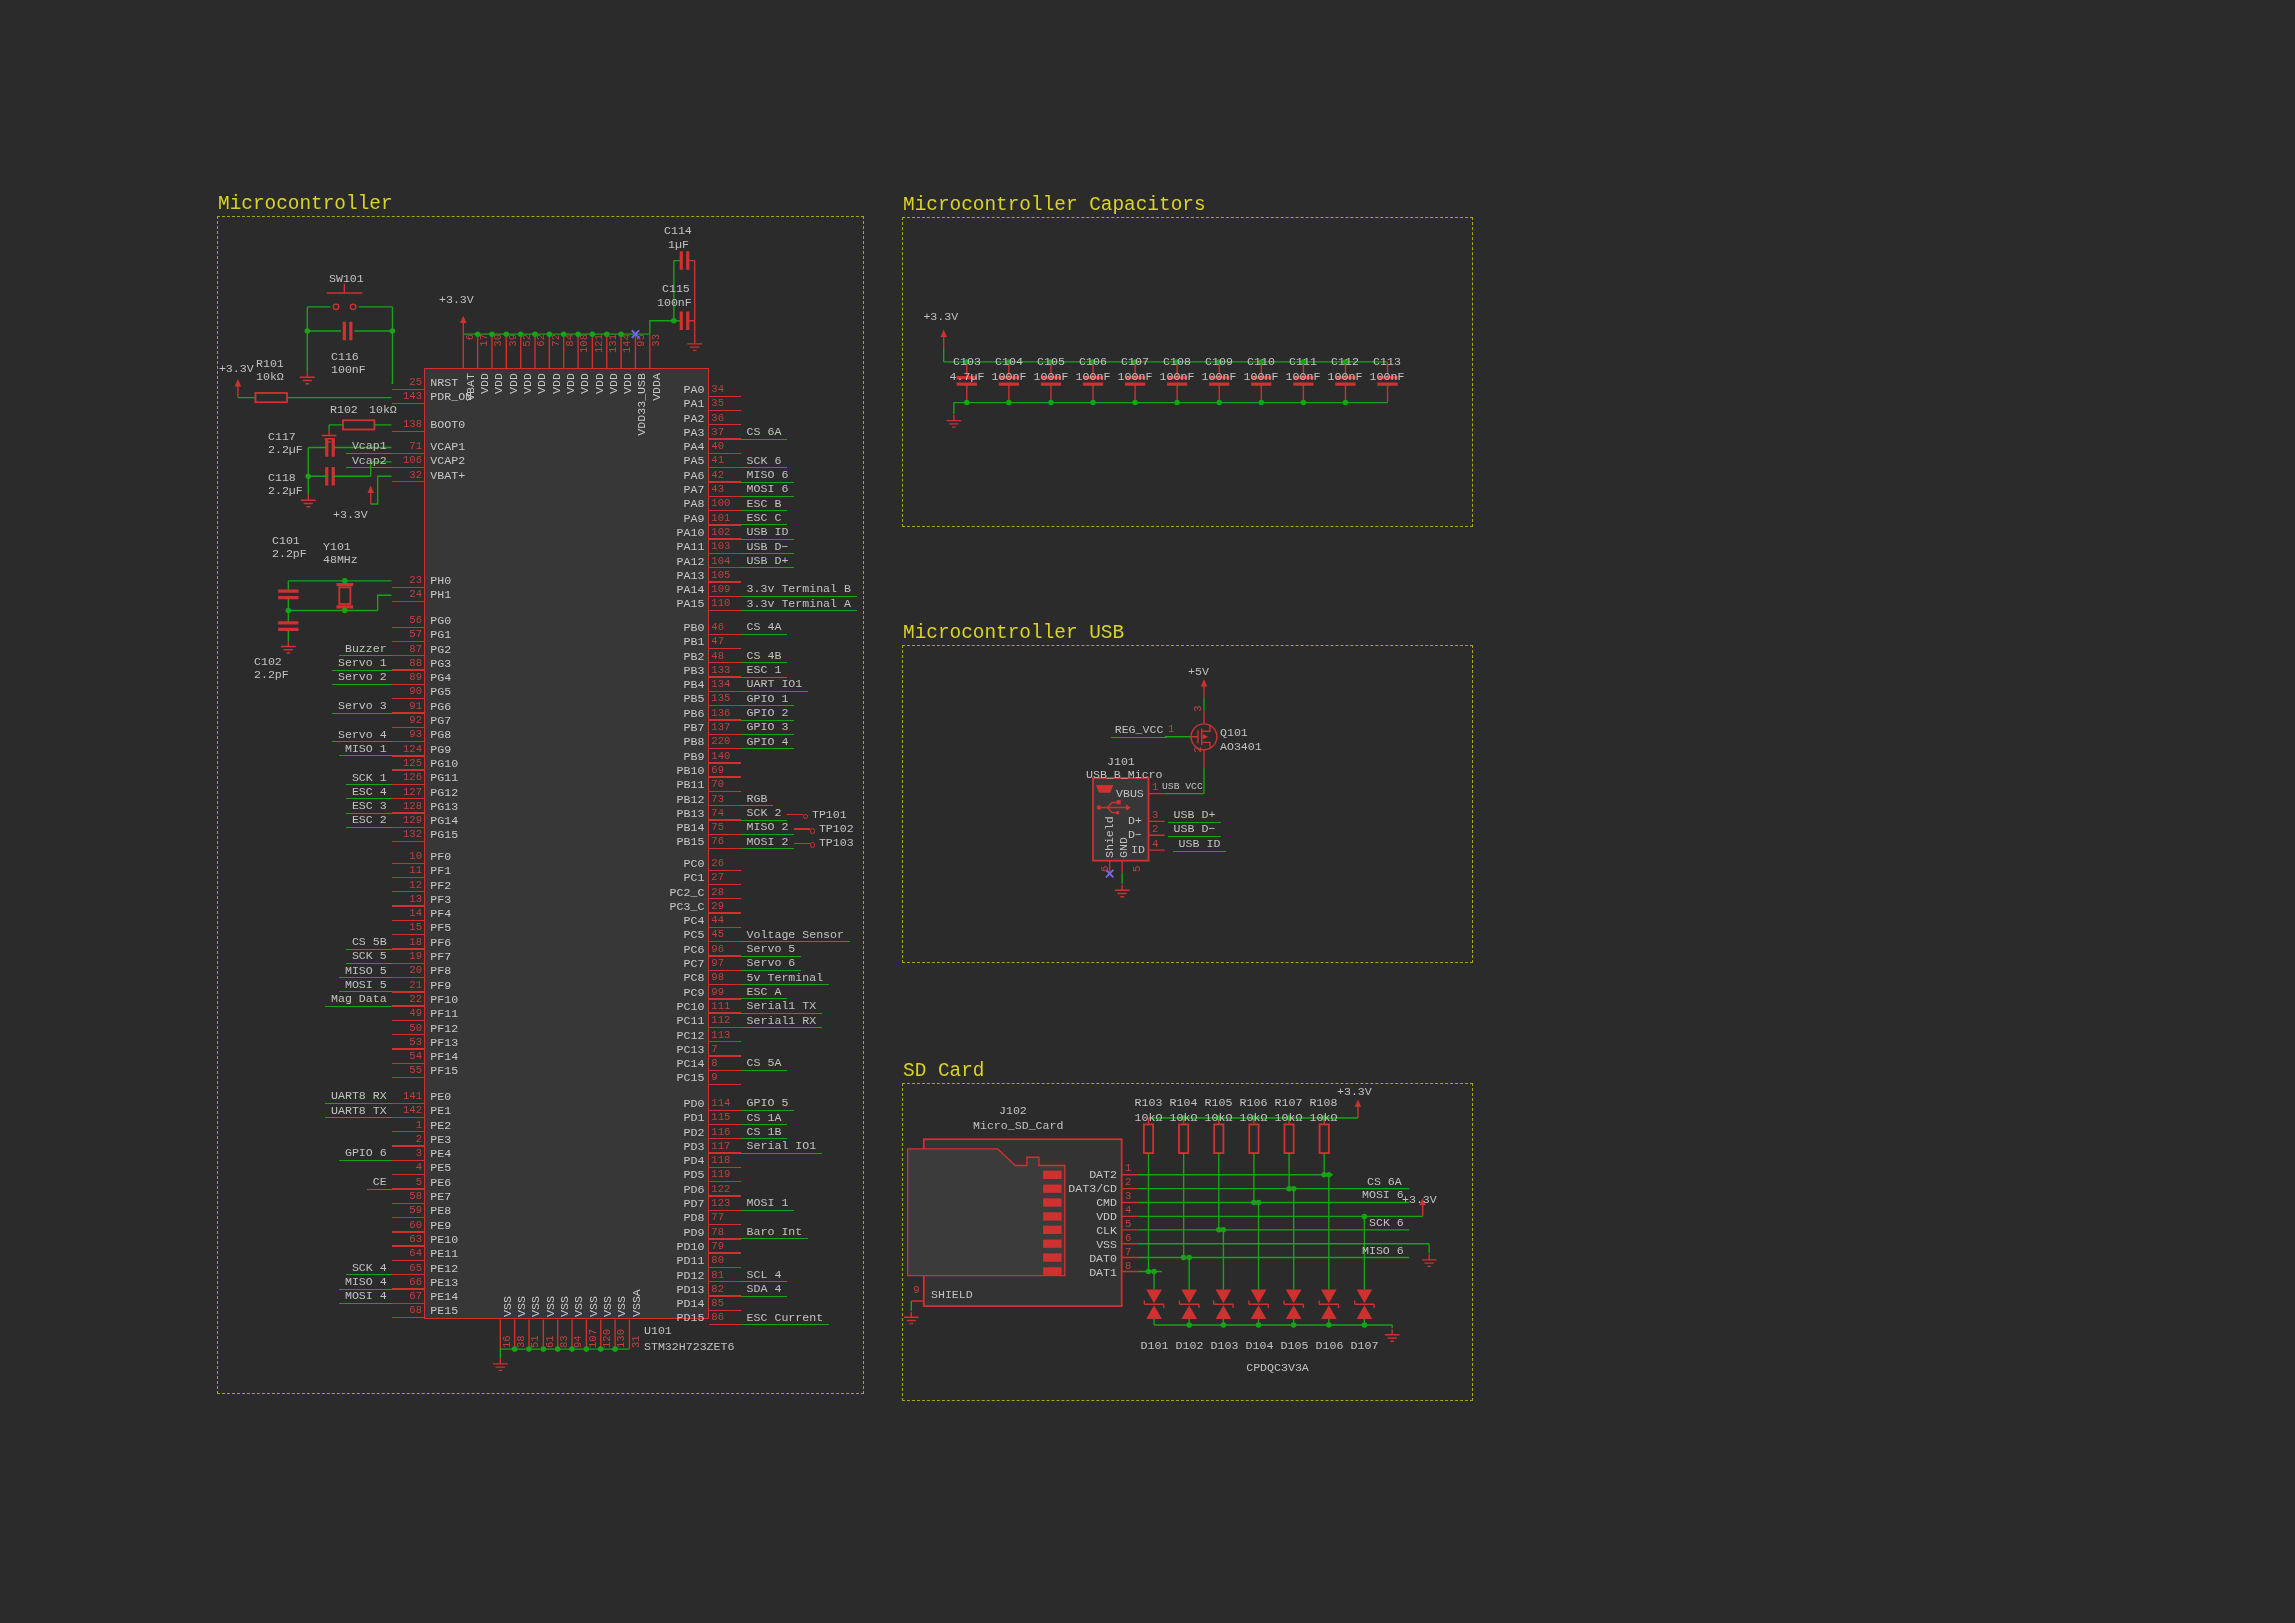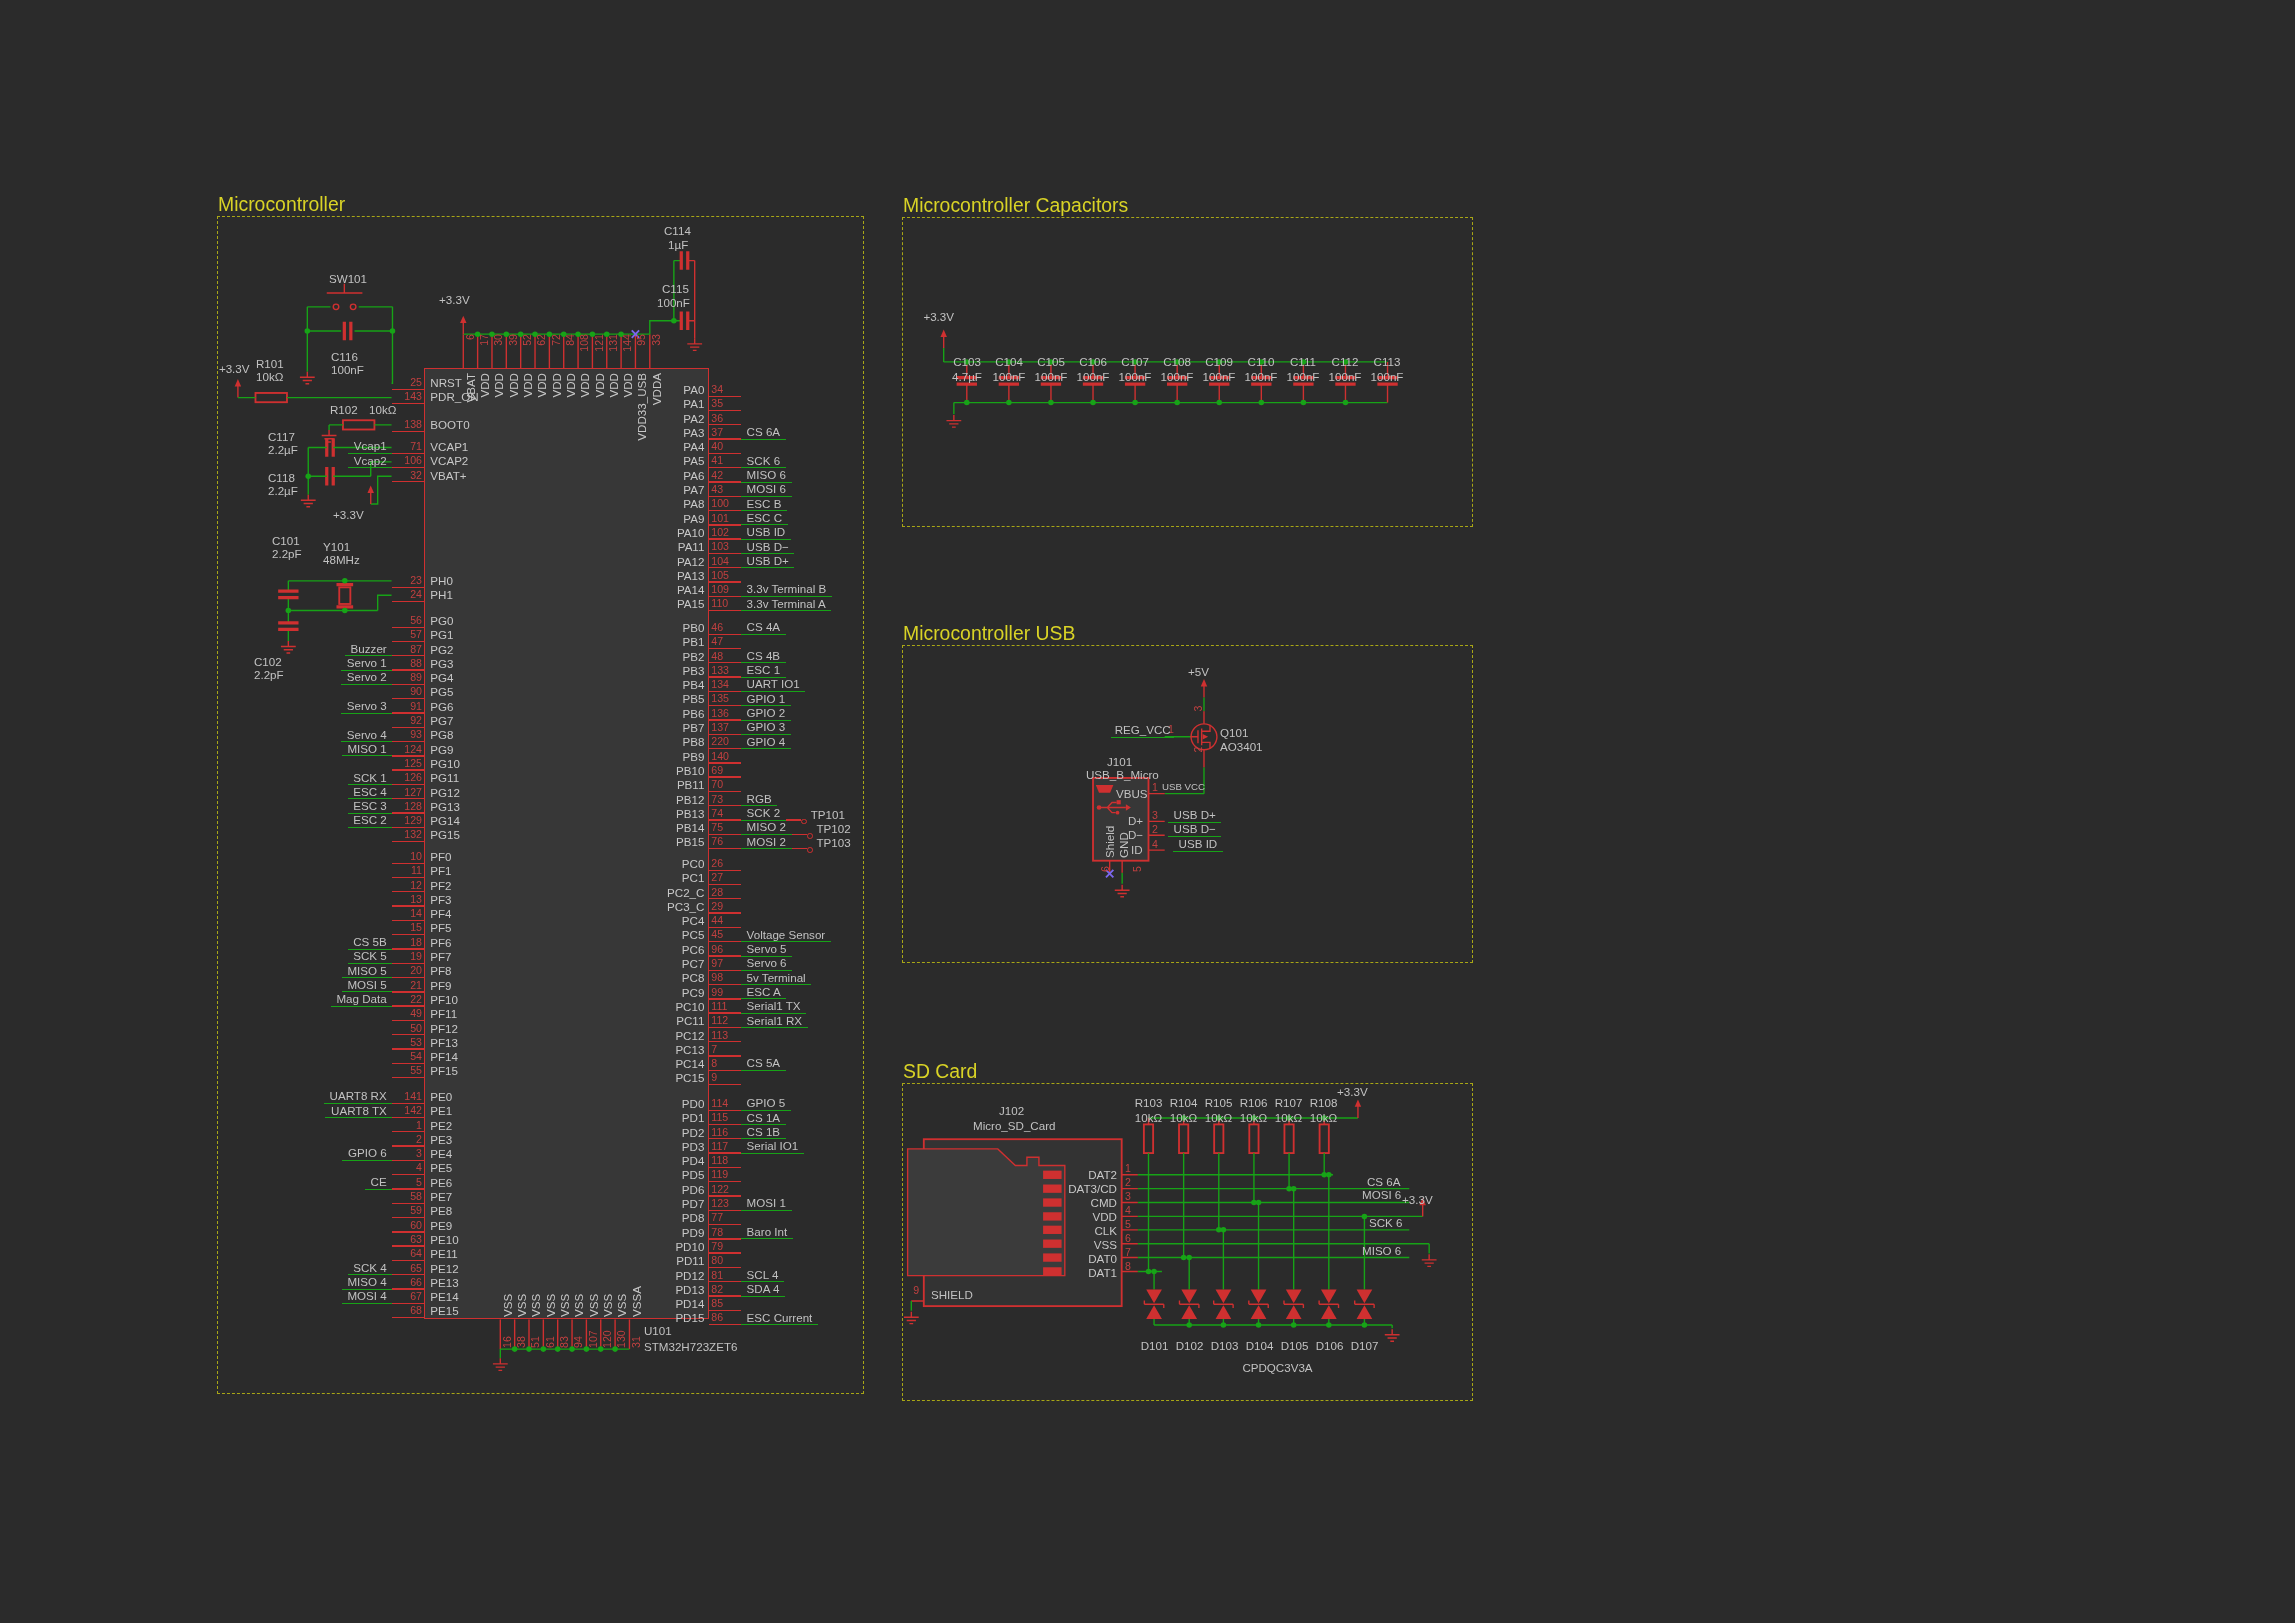"Microcontroller" #canvas { font-family: Liberation Sans, sans-serif -> Liberation Mono, monospace }
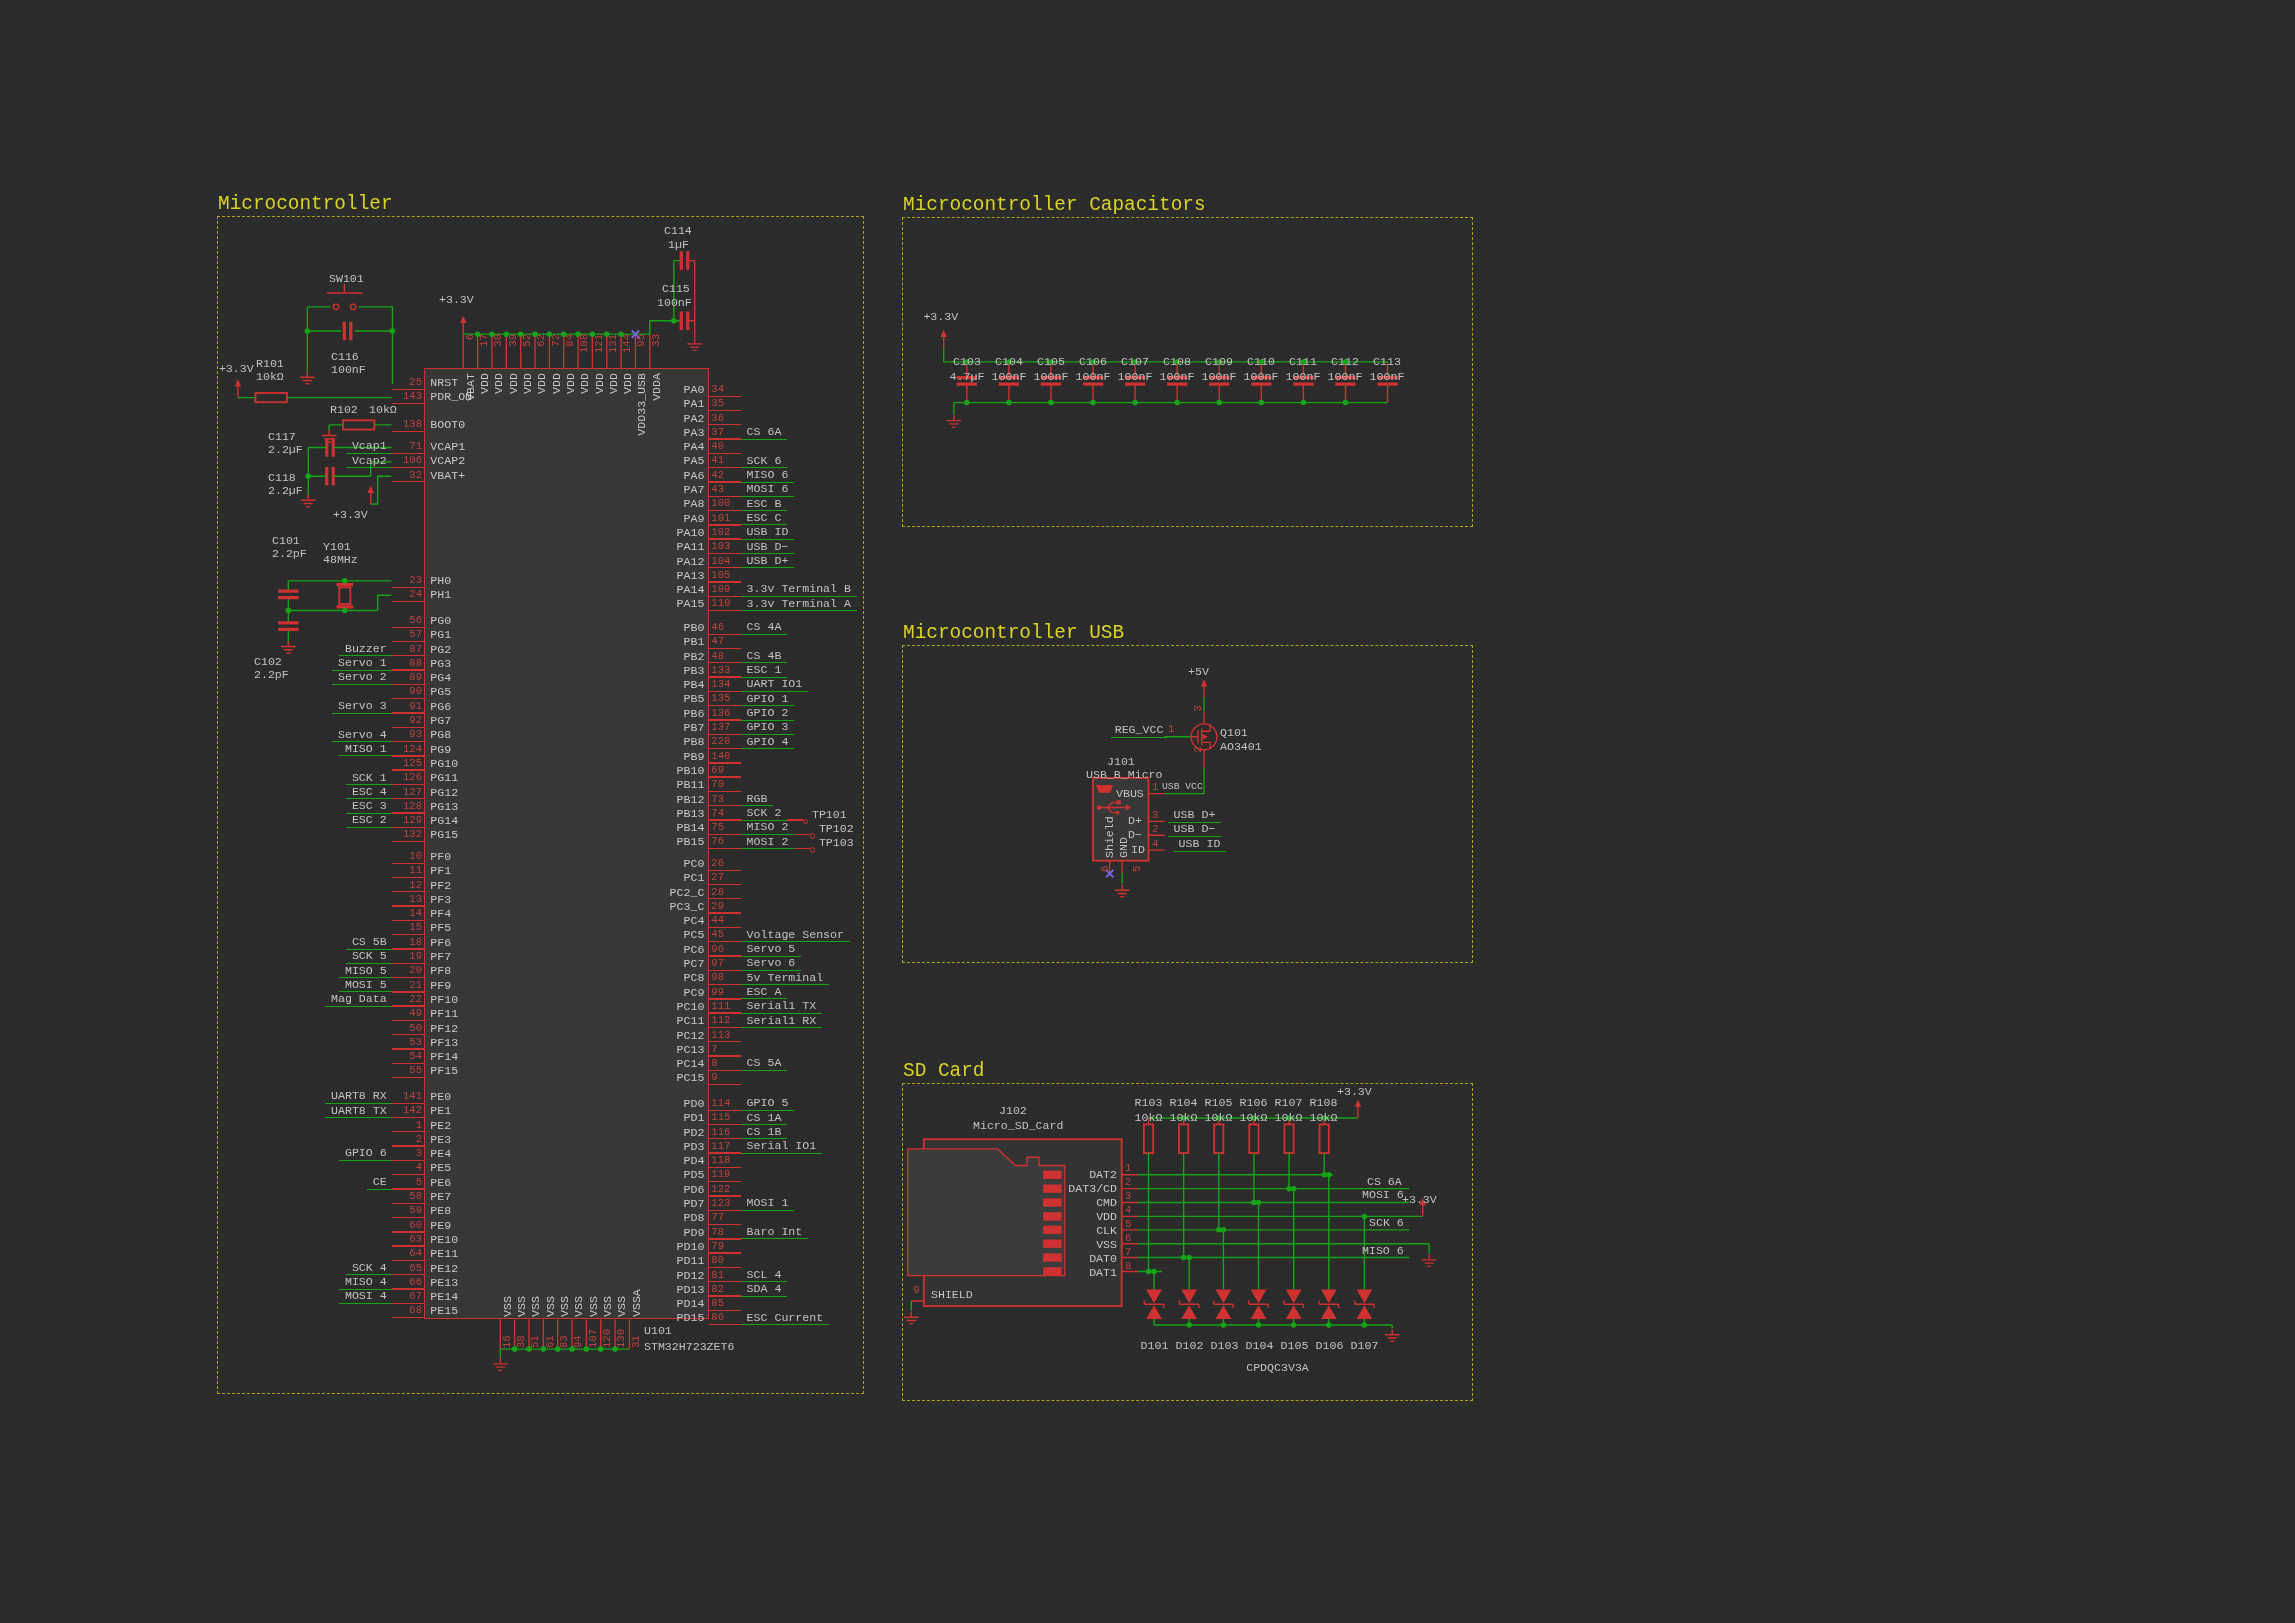"TP101" .tpw { align-items: flex-end -> center }
